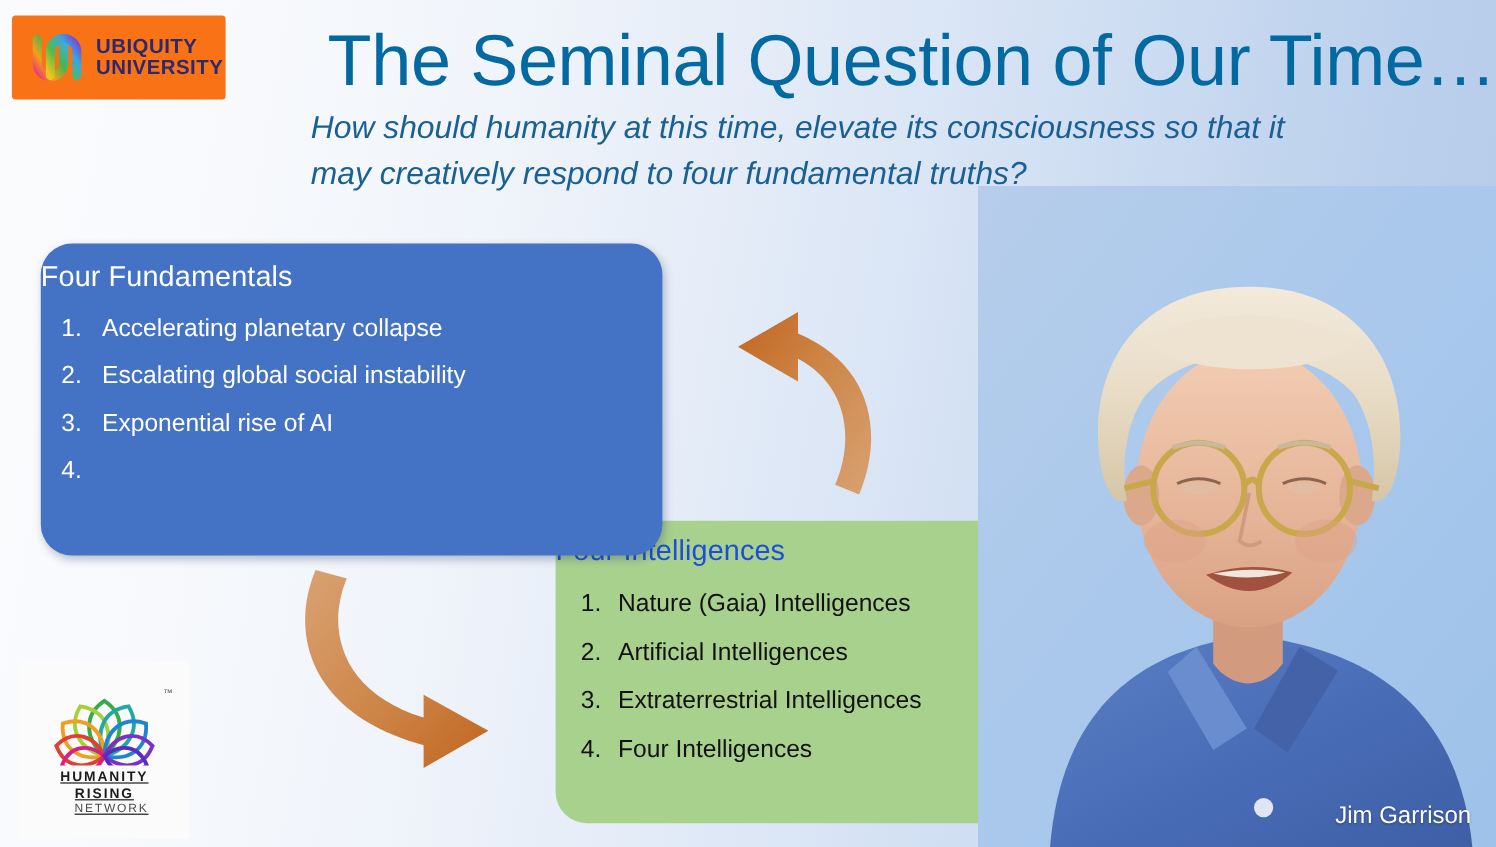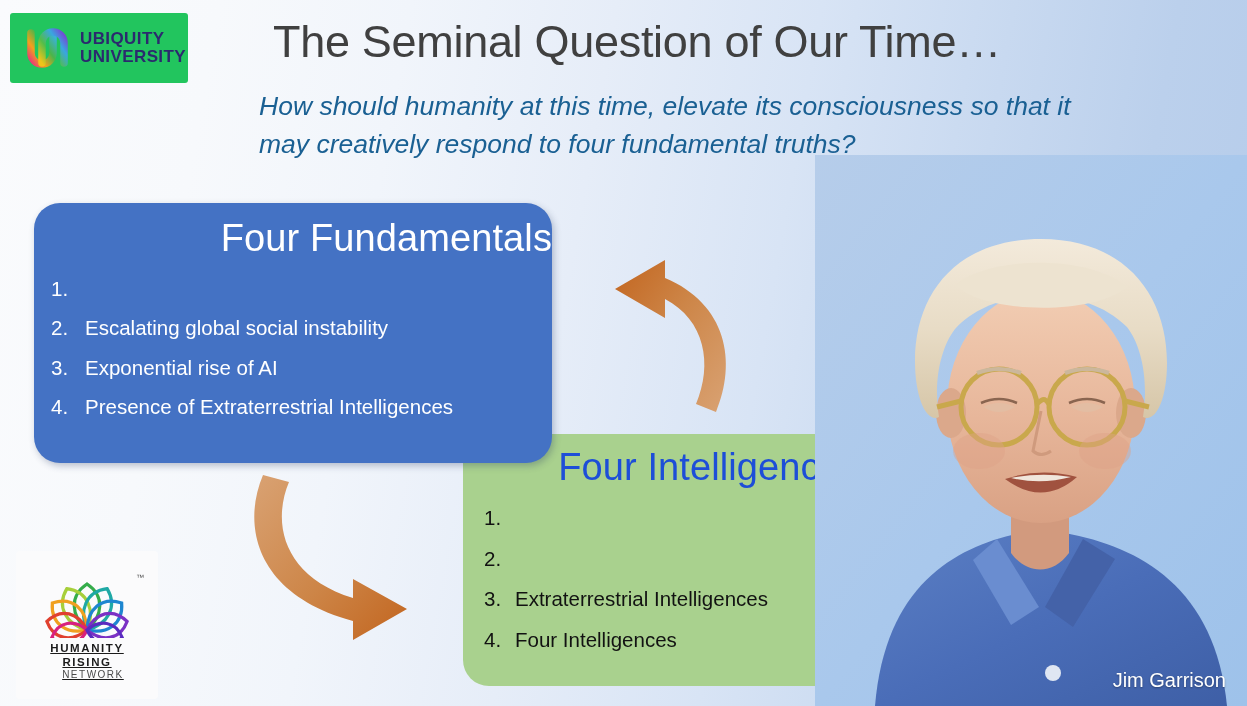"UBIQUITY" #ubiquity-logo { background: #22c55e -> #f97316 }
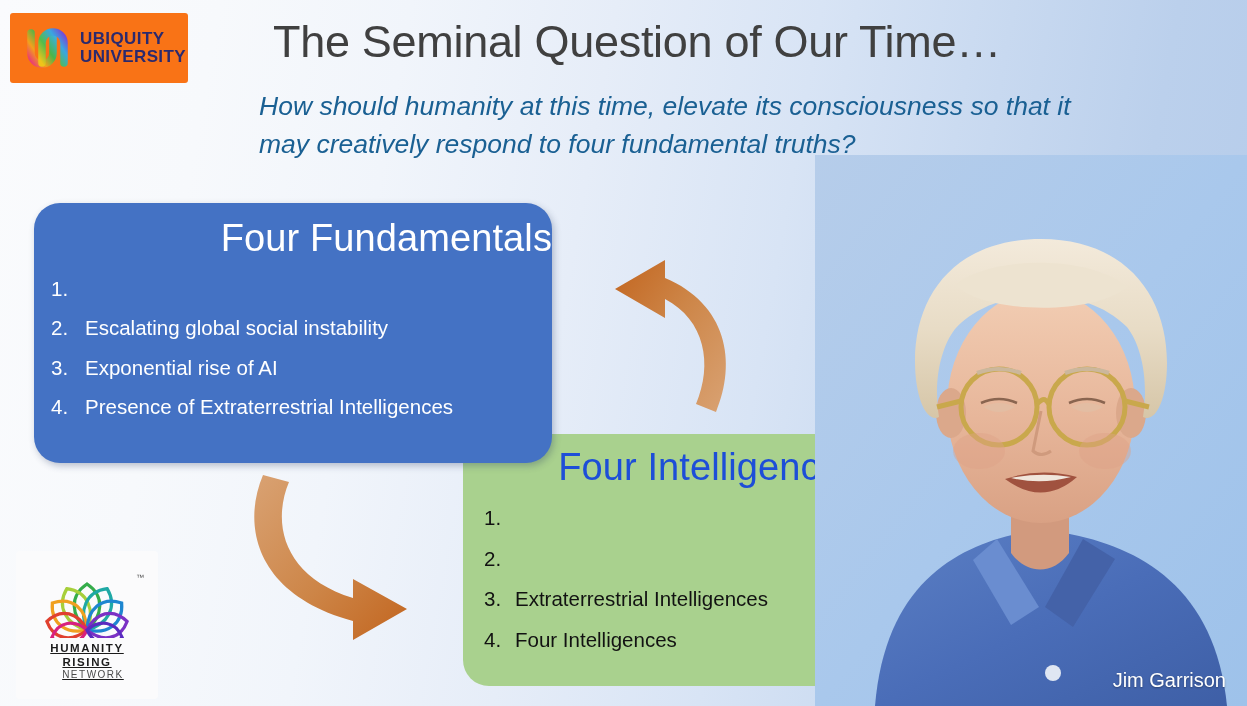"The Seminal Question of Our" #slide-title { color: #404040 -> #0369a1; font-size: 45px -> 60px }
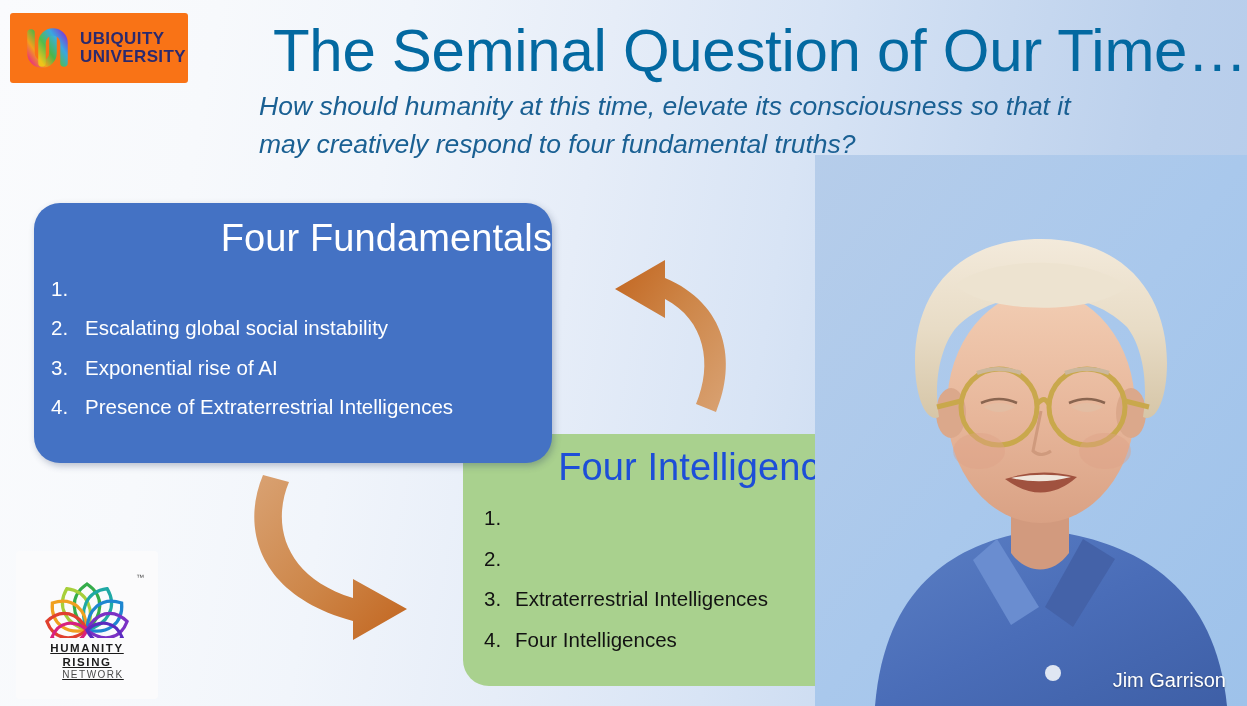"Four Fundamentals" .panel-heading { font-size: 38px -> 24px; text-align: right -> left }
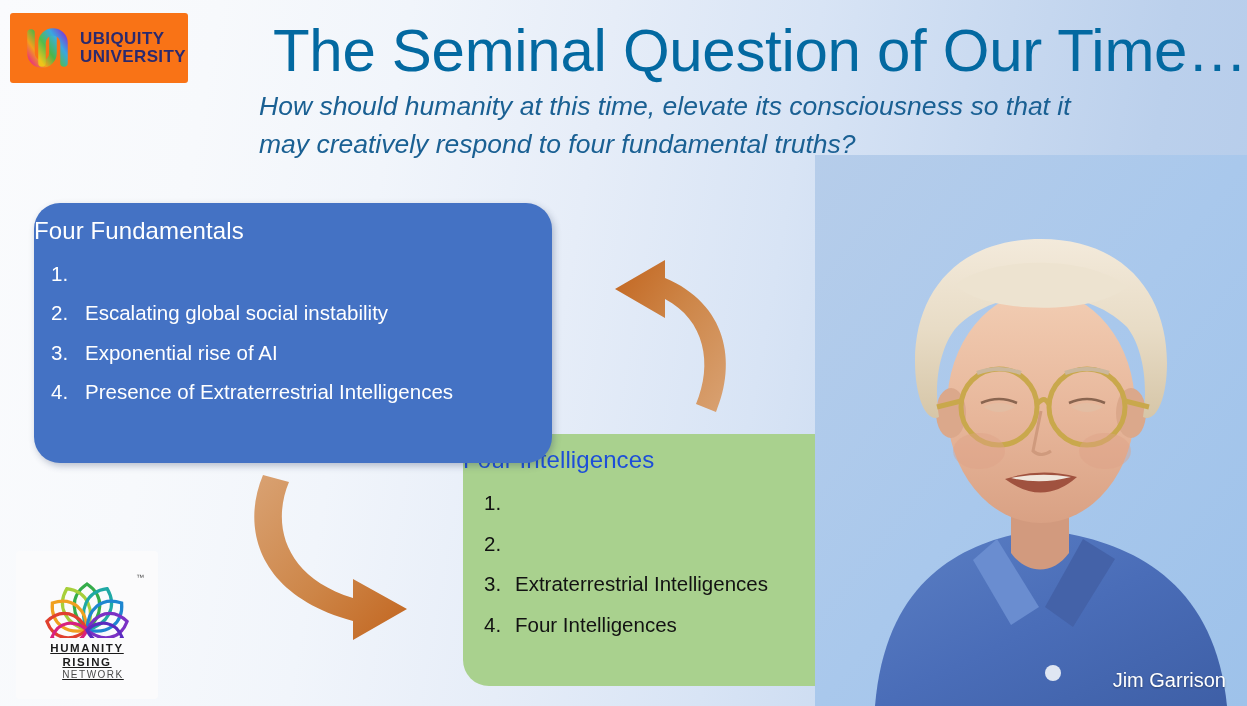"Accelerating planetary collapse" span.txt { html: none -> <span>Accelerating planetary collapse</span> }
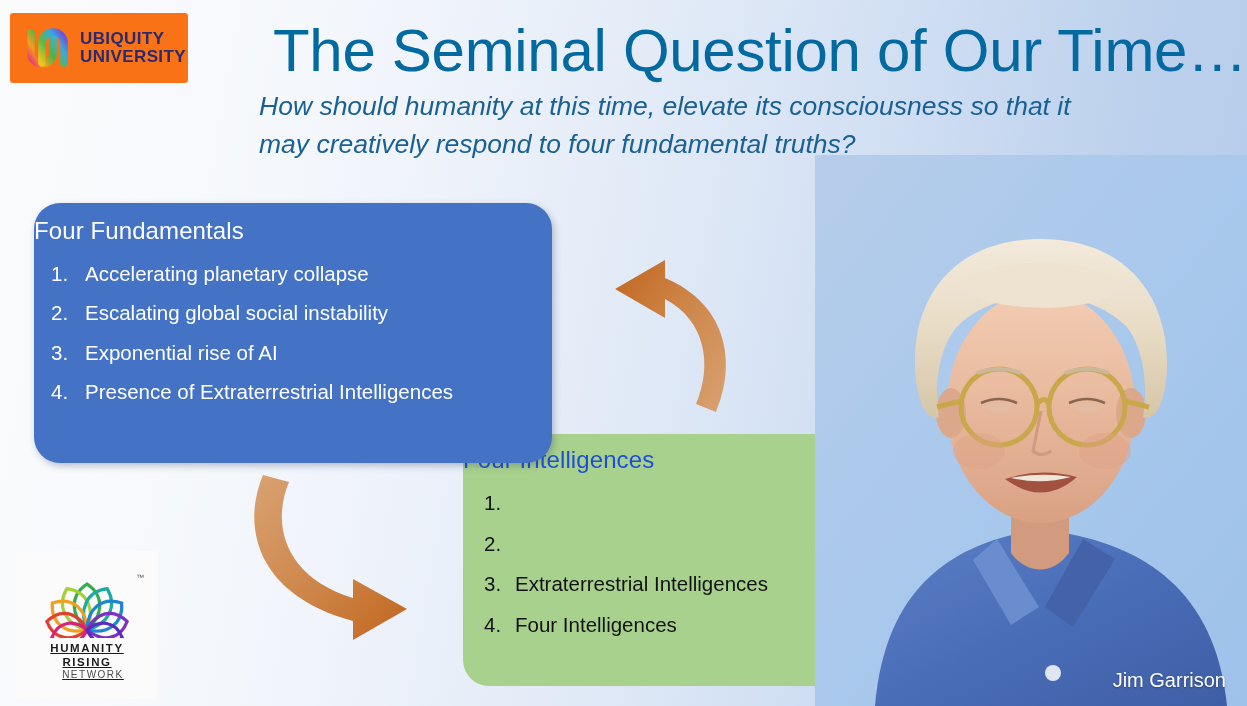"Presence of Extraterrestrial" span.txt { html: <span>Presence of Extraterrestrial Intelligences</span> -> none }
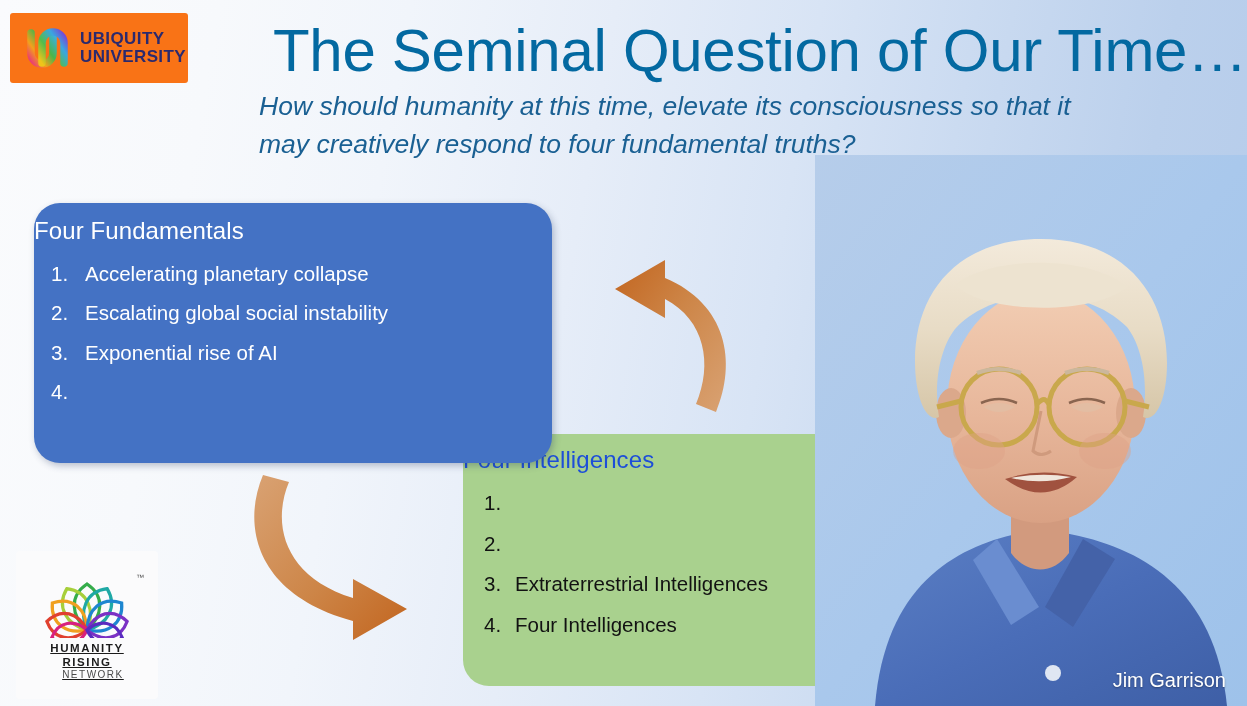"Nature (Gaia) Intelligences" span.txt { html: none -> <span>Nature (Gaia) Intelligences</span> }
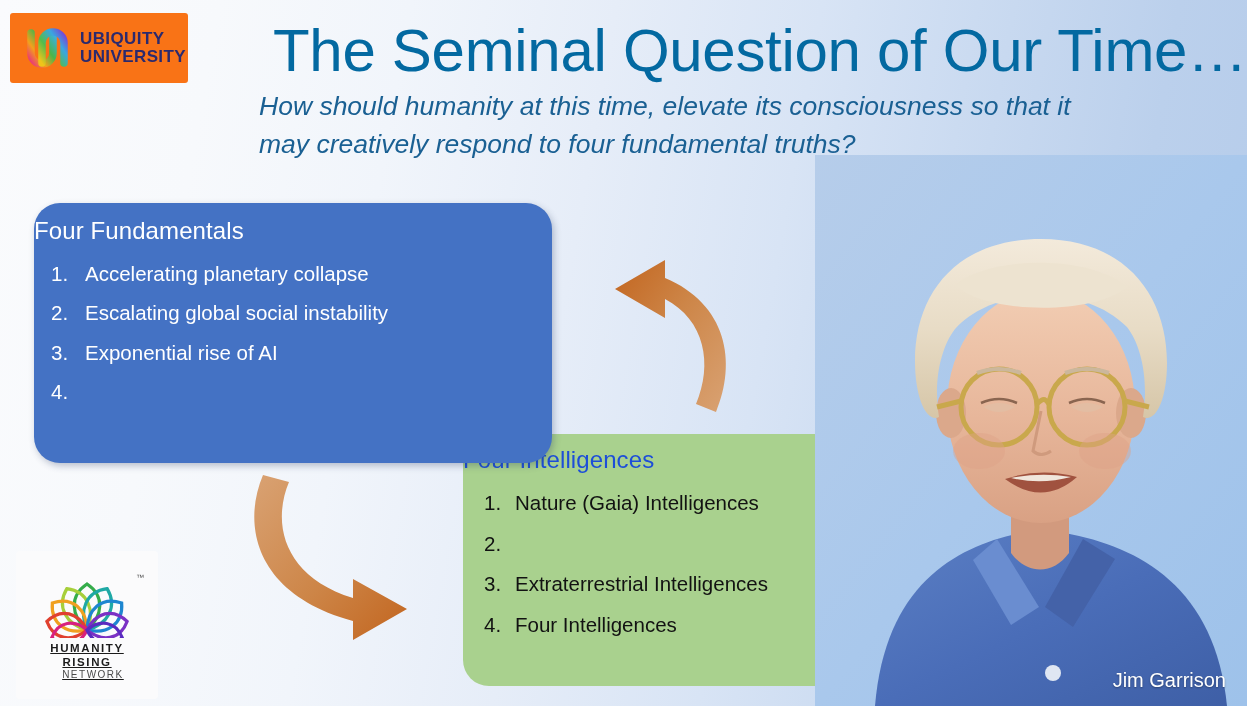"Artificial Intelligences" span.txt { html: none -> <span>Artificial Intelligences</span> }
